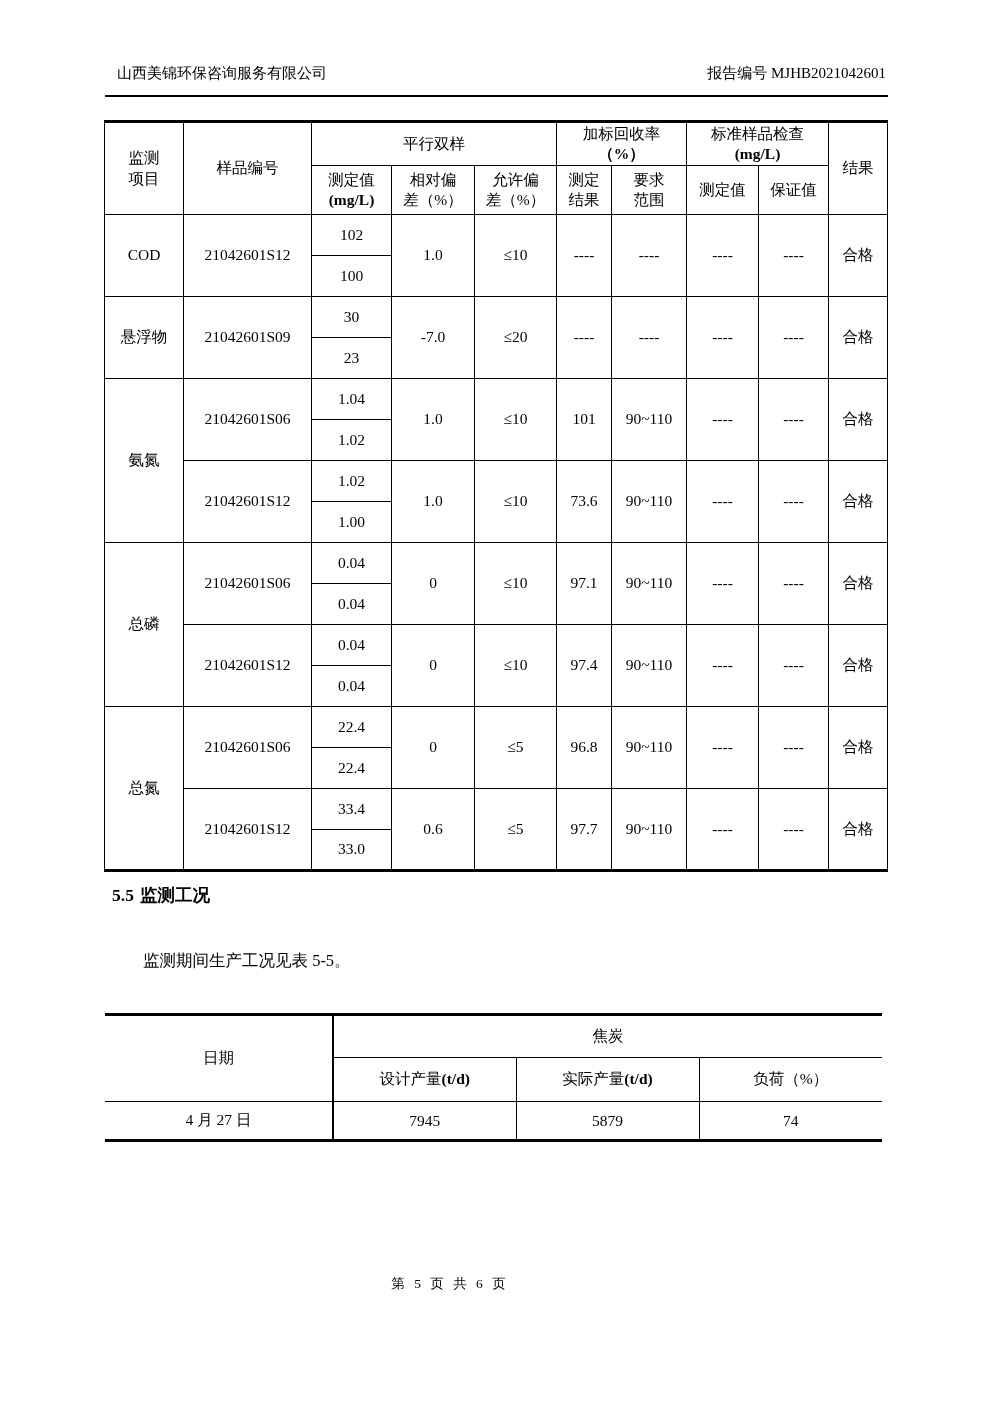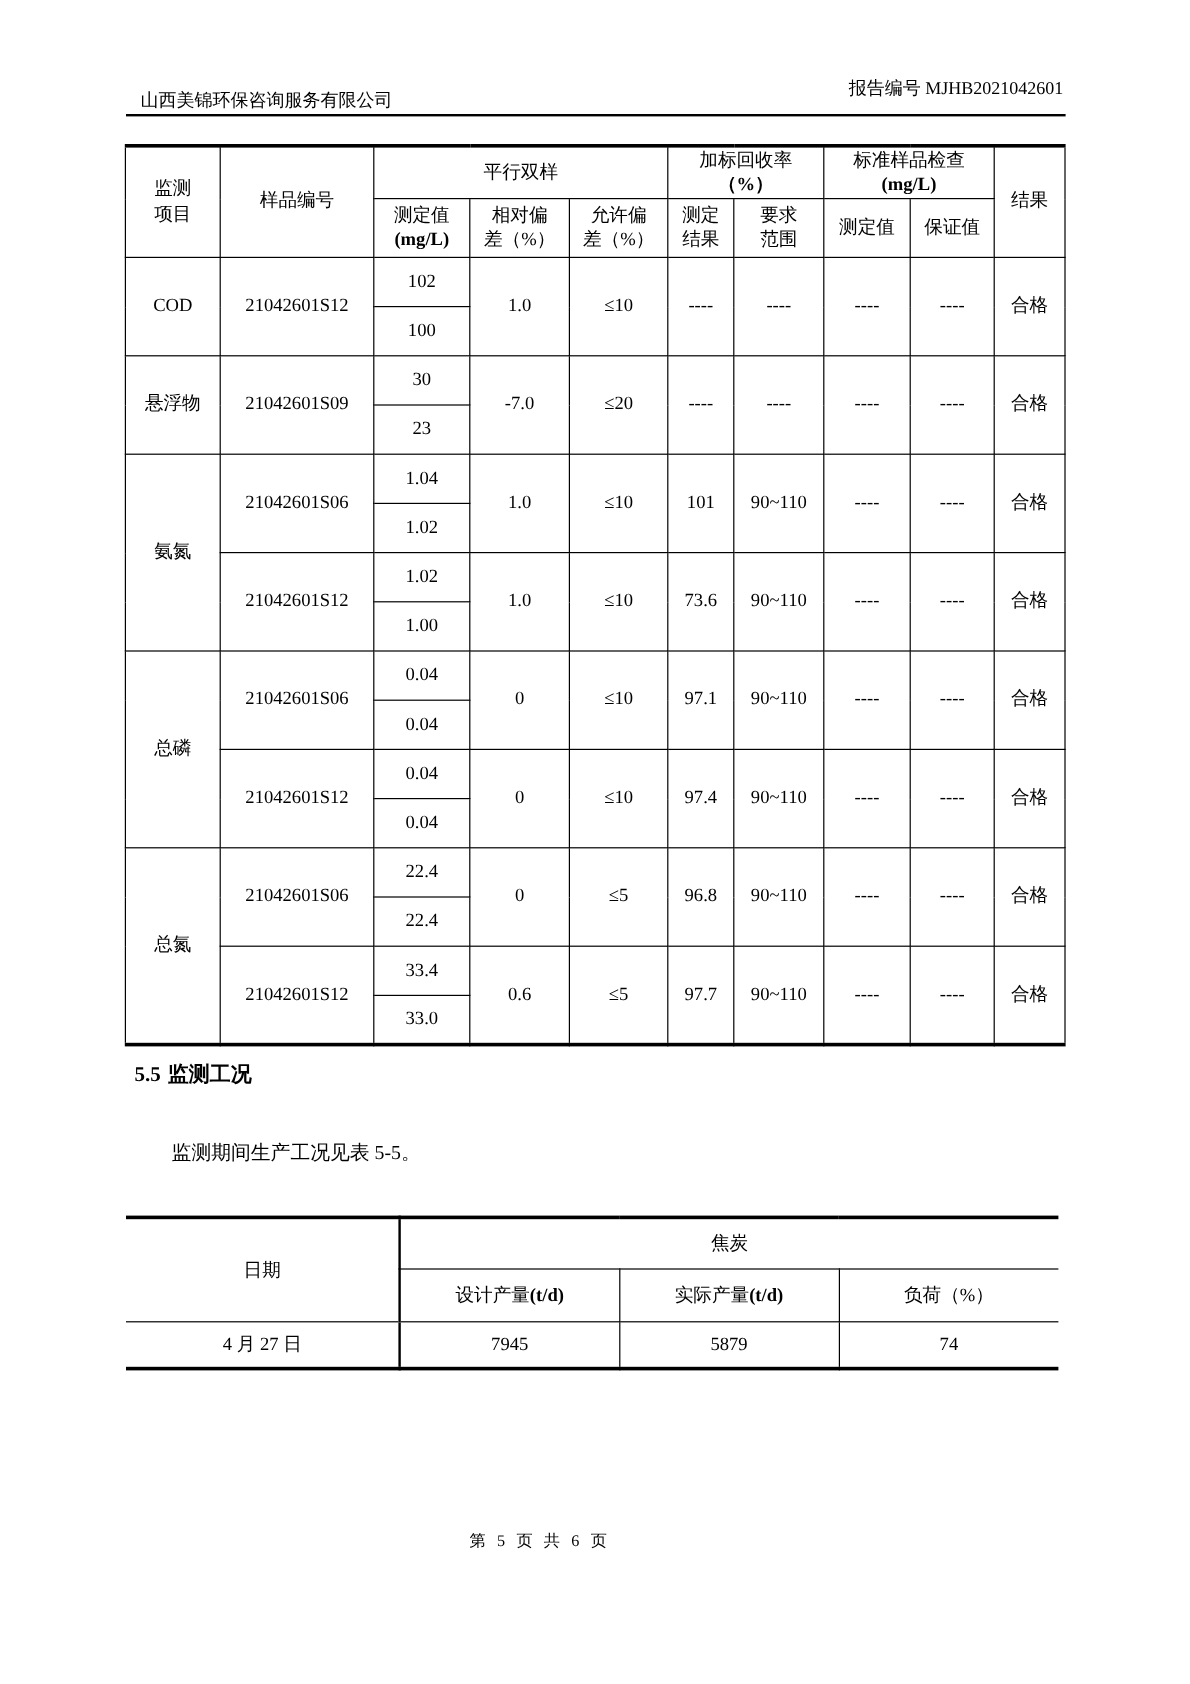"山西美锦环保咨询服务有限公司" .hdr-company { margin-top: 10px -> none }
